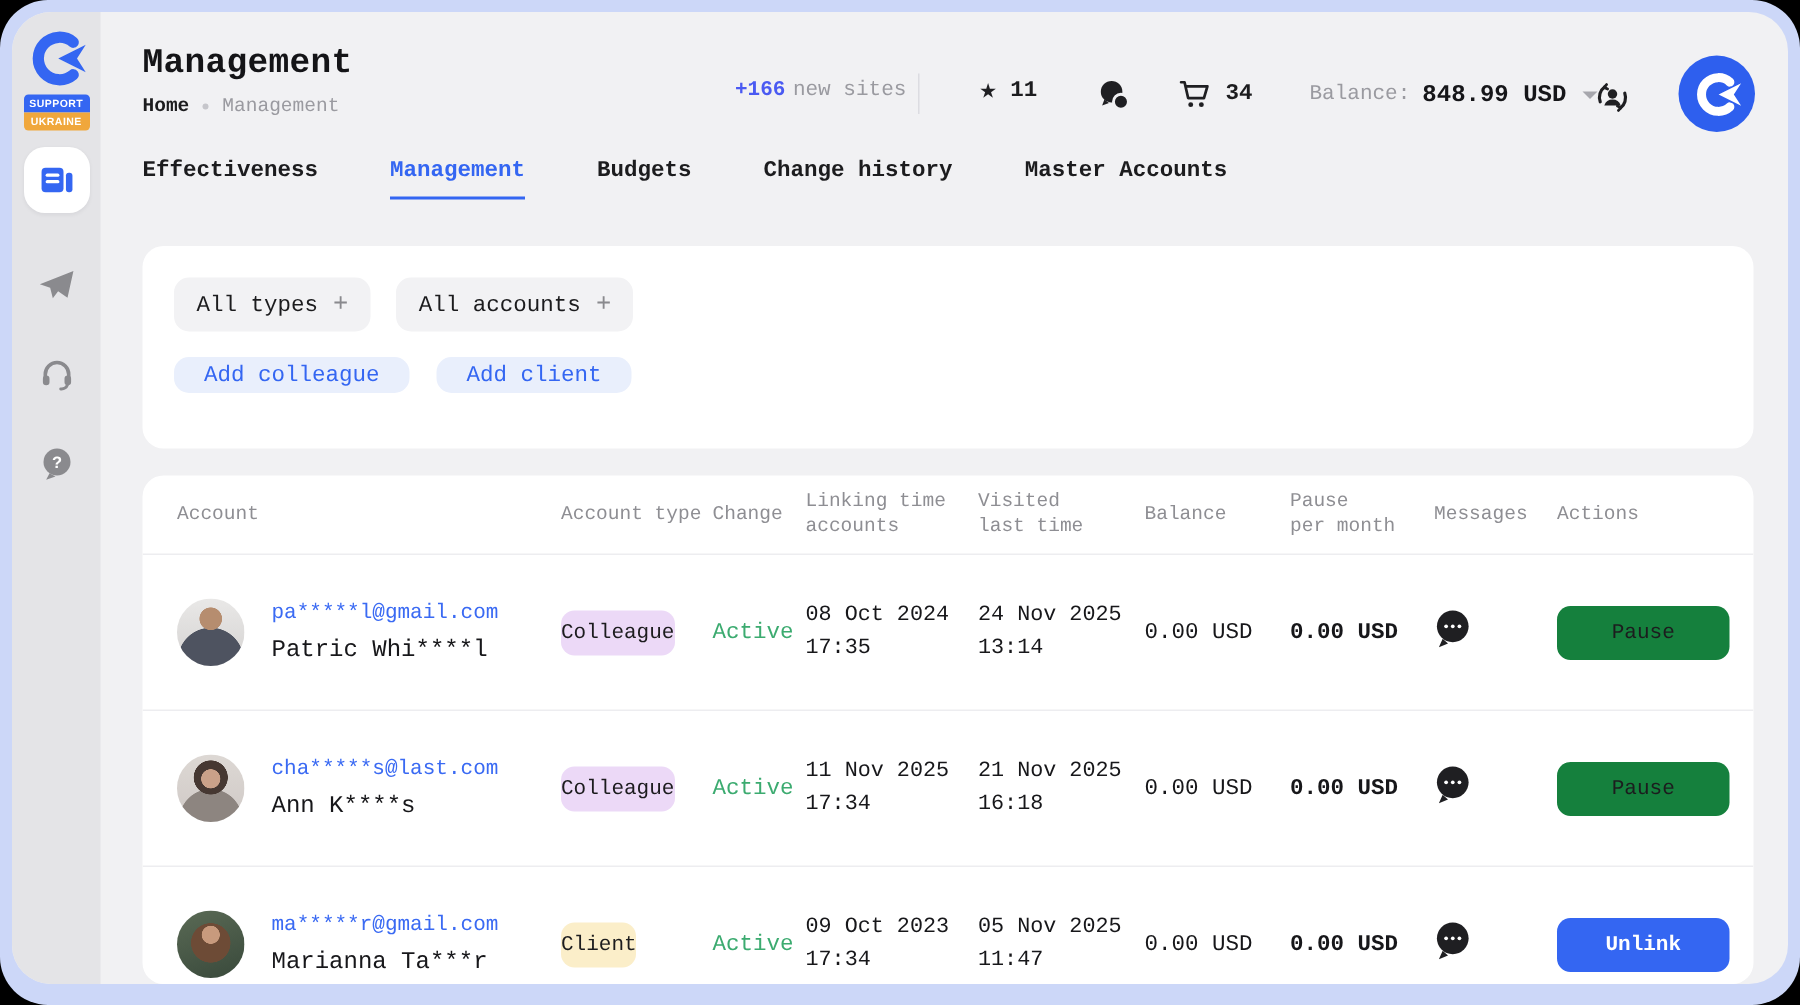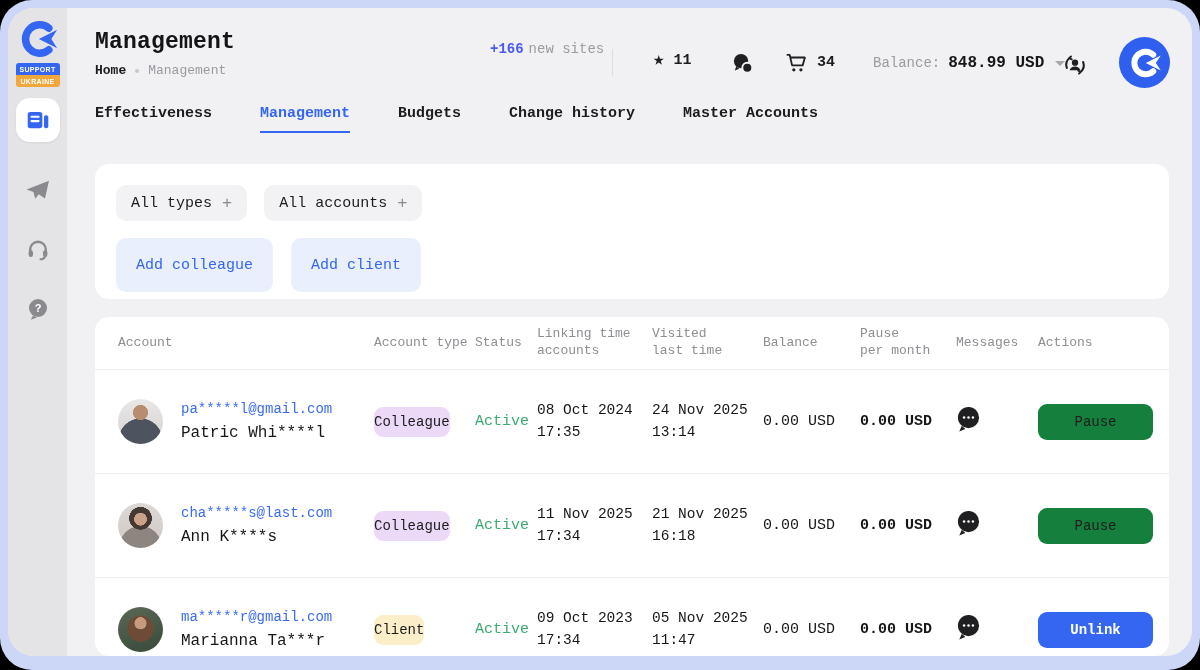"+166 new sites" .new-sites { top: 33px -> 44px }
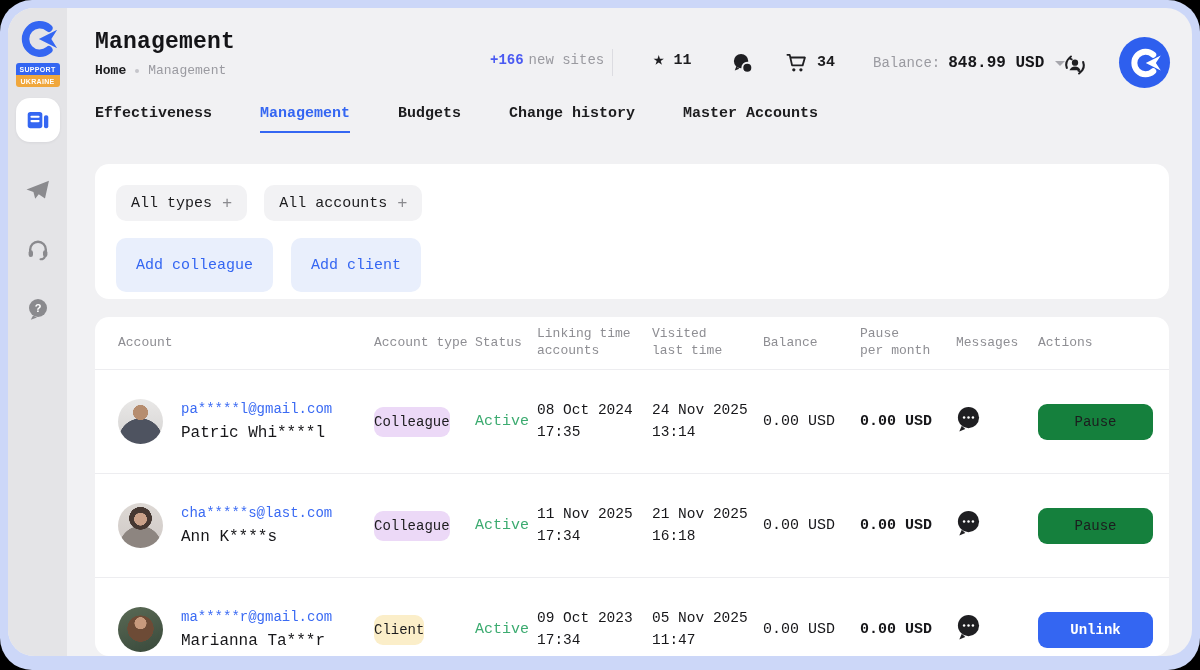"Add colleague" .btn-soft { height: 54px -> 24px }
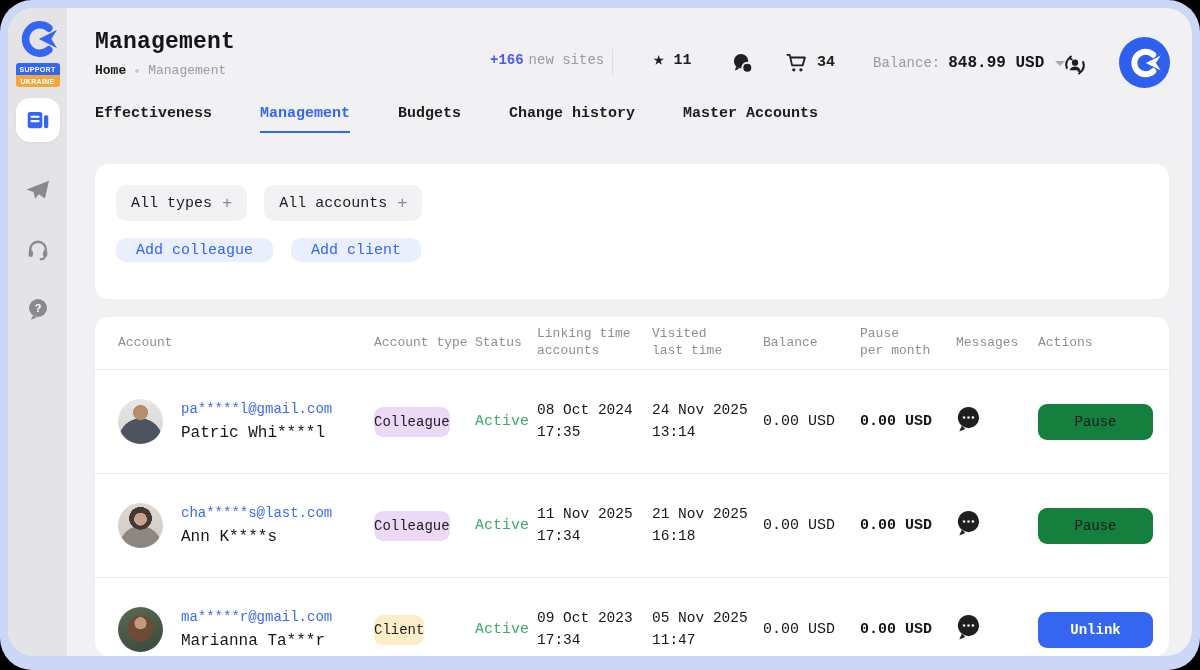"Status" div.th { text: Status -> Change }
